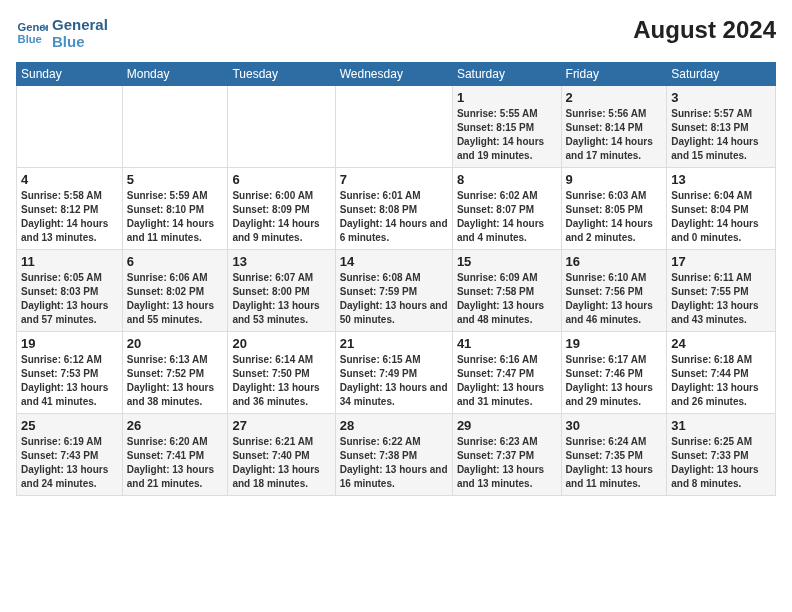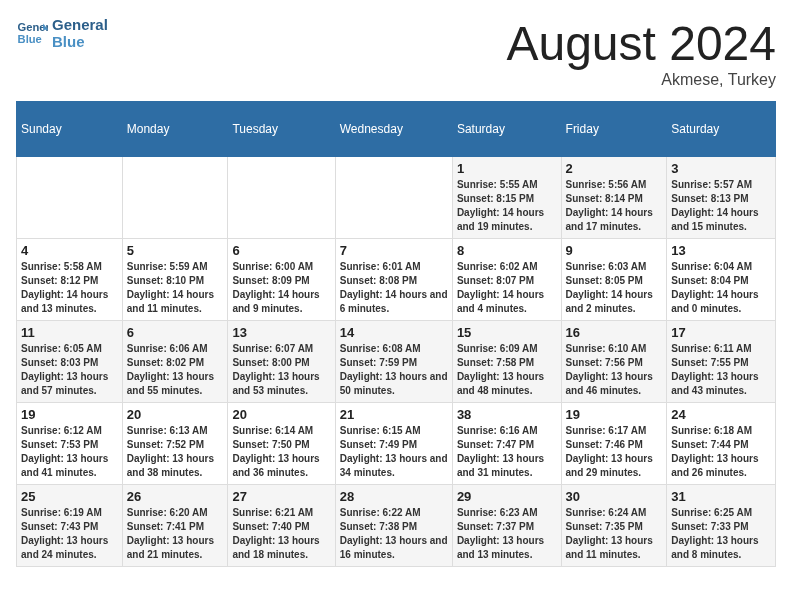"August 2024" .main-title { font-size: 48px -> 24px; font-weight: normal -> bold }
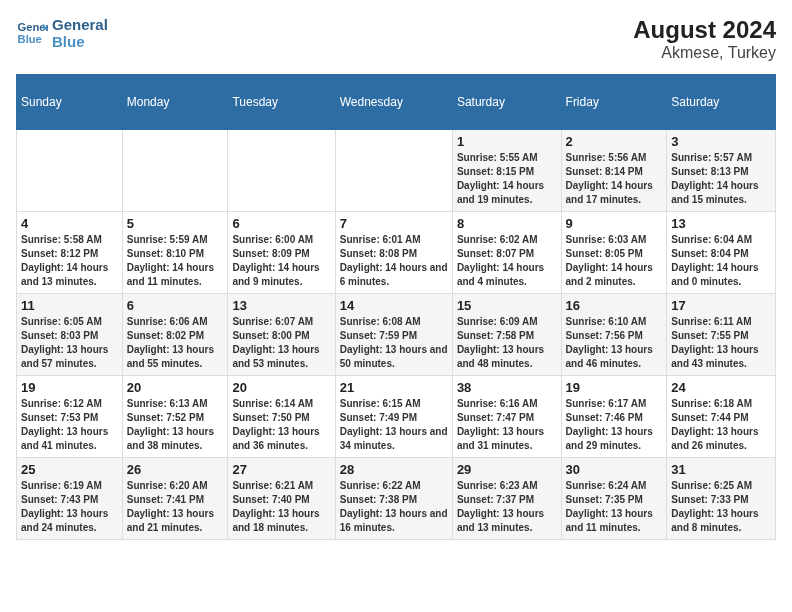"Akmese, Turkey" div.sub-title { html: <div>Akmese, Turkey</div> -> none }
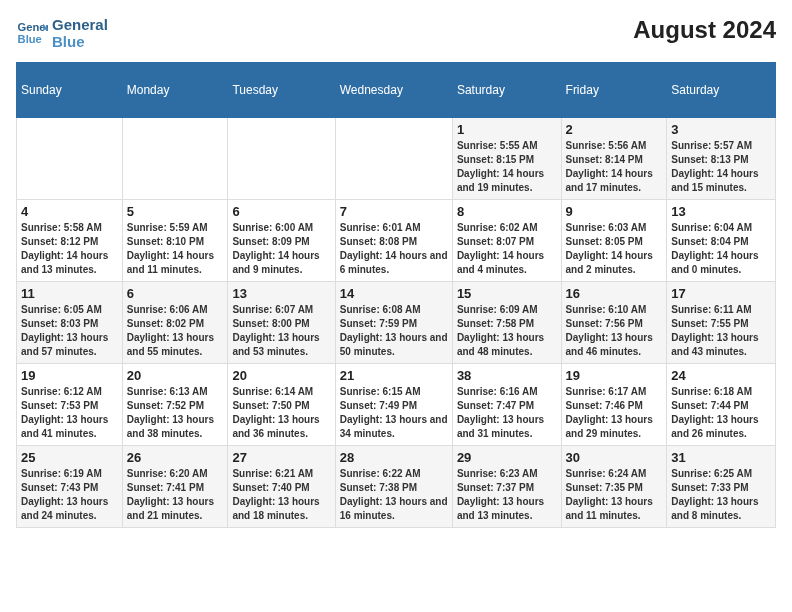"Sunday" thead th { padding: 20px 4px -> 4px 4px }
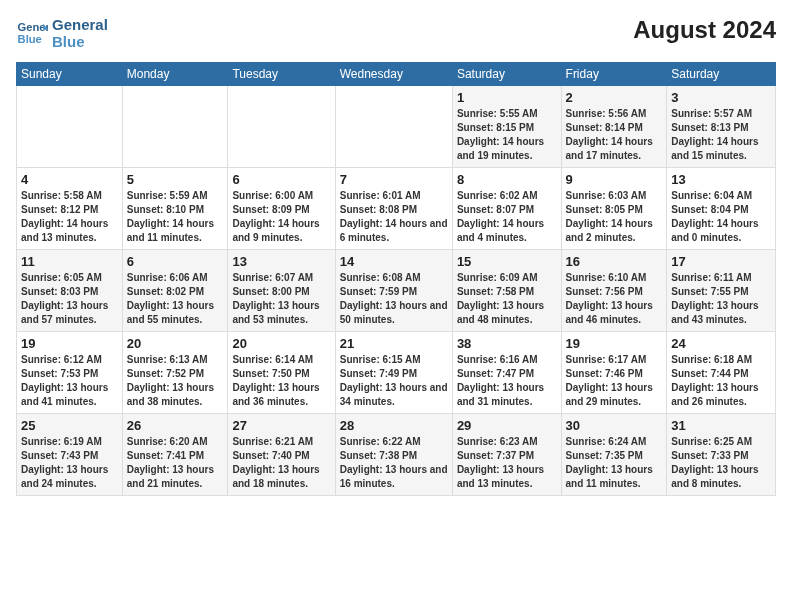"38" span.day-number { text: 38 -> 41 }
